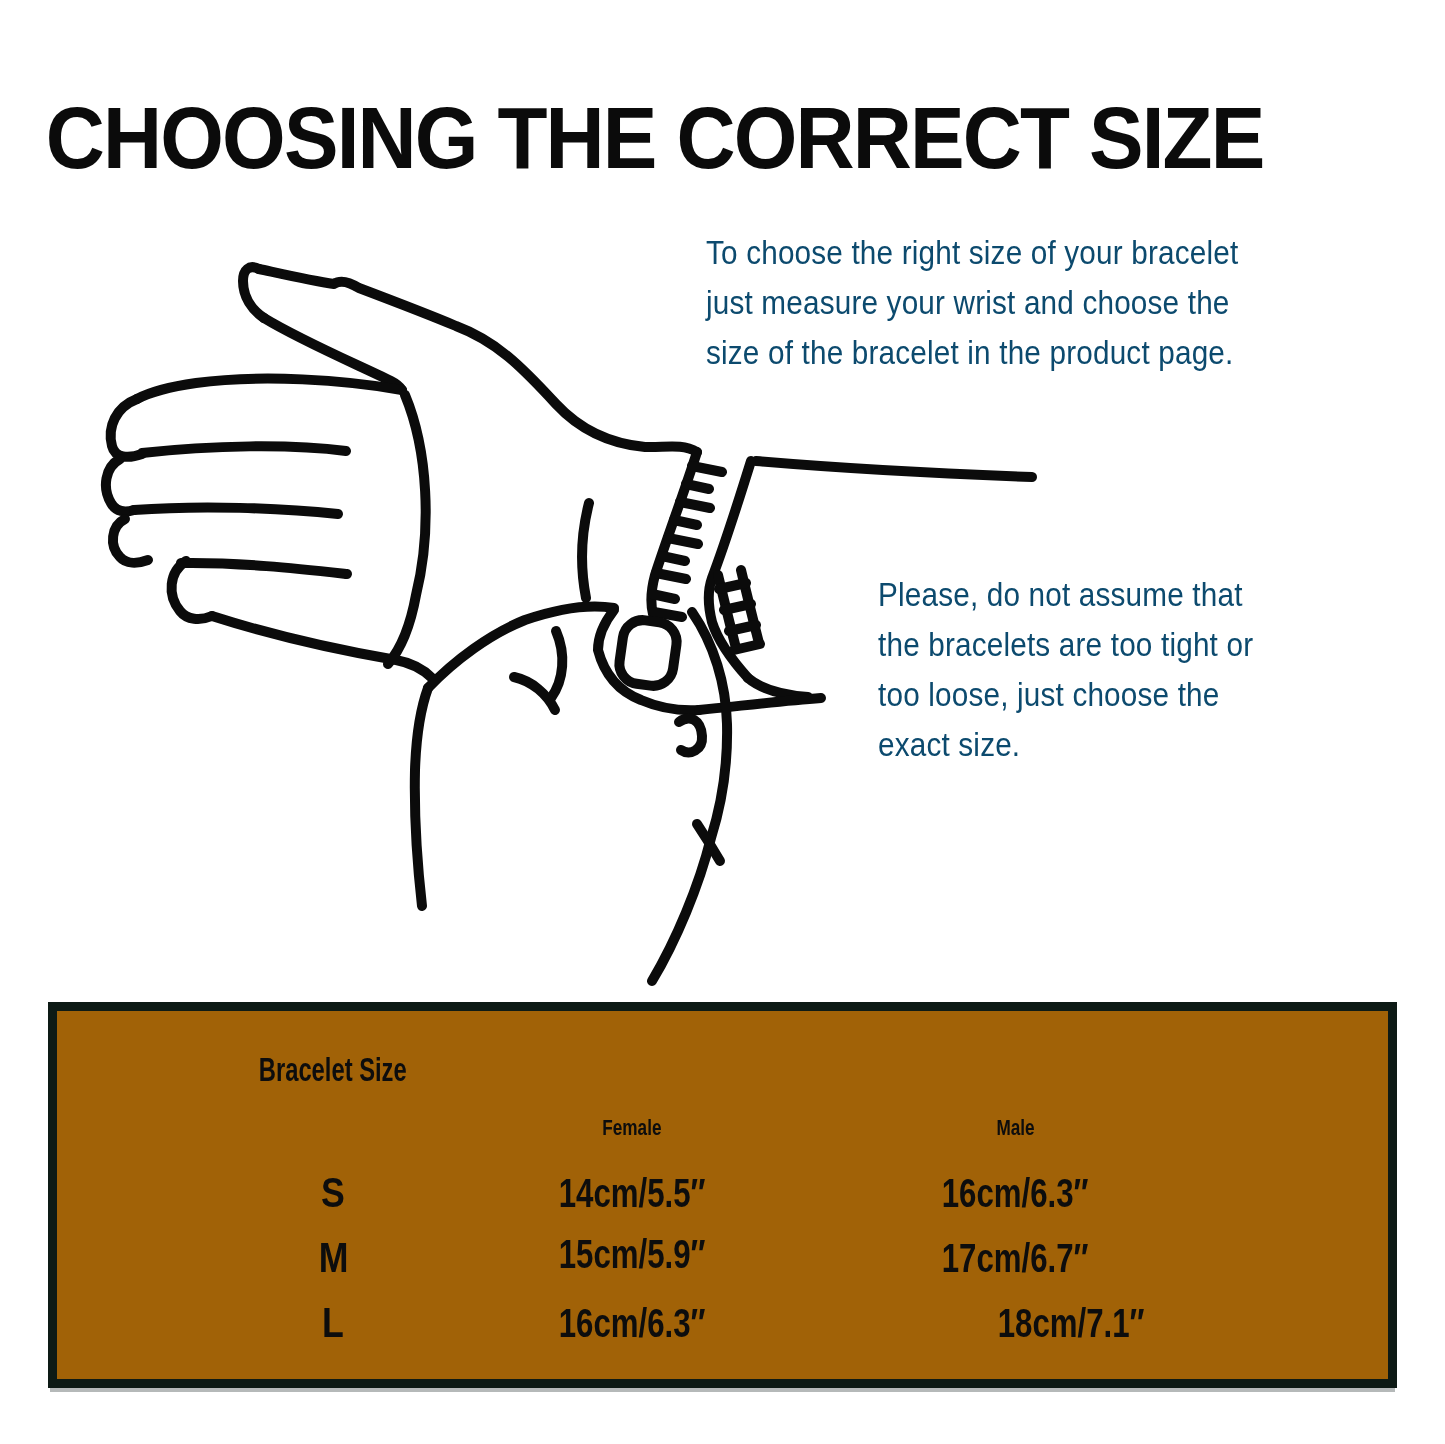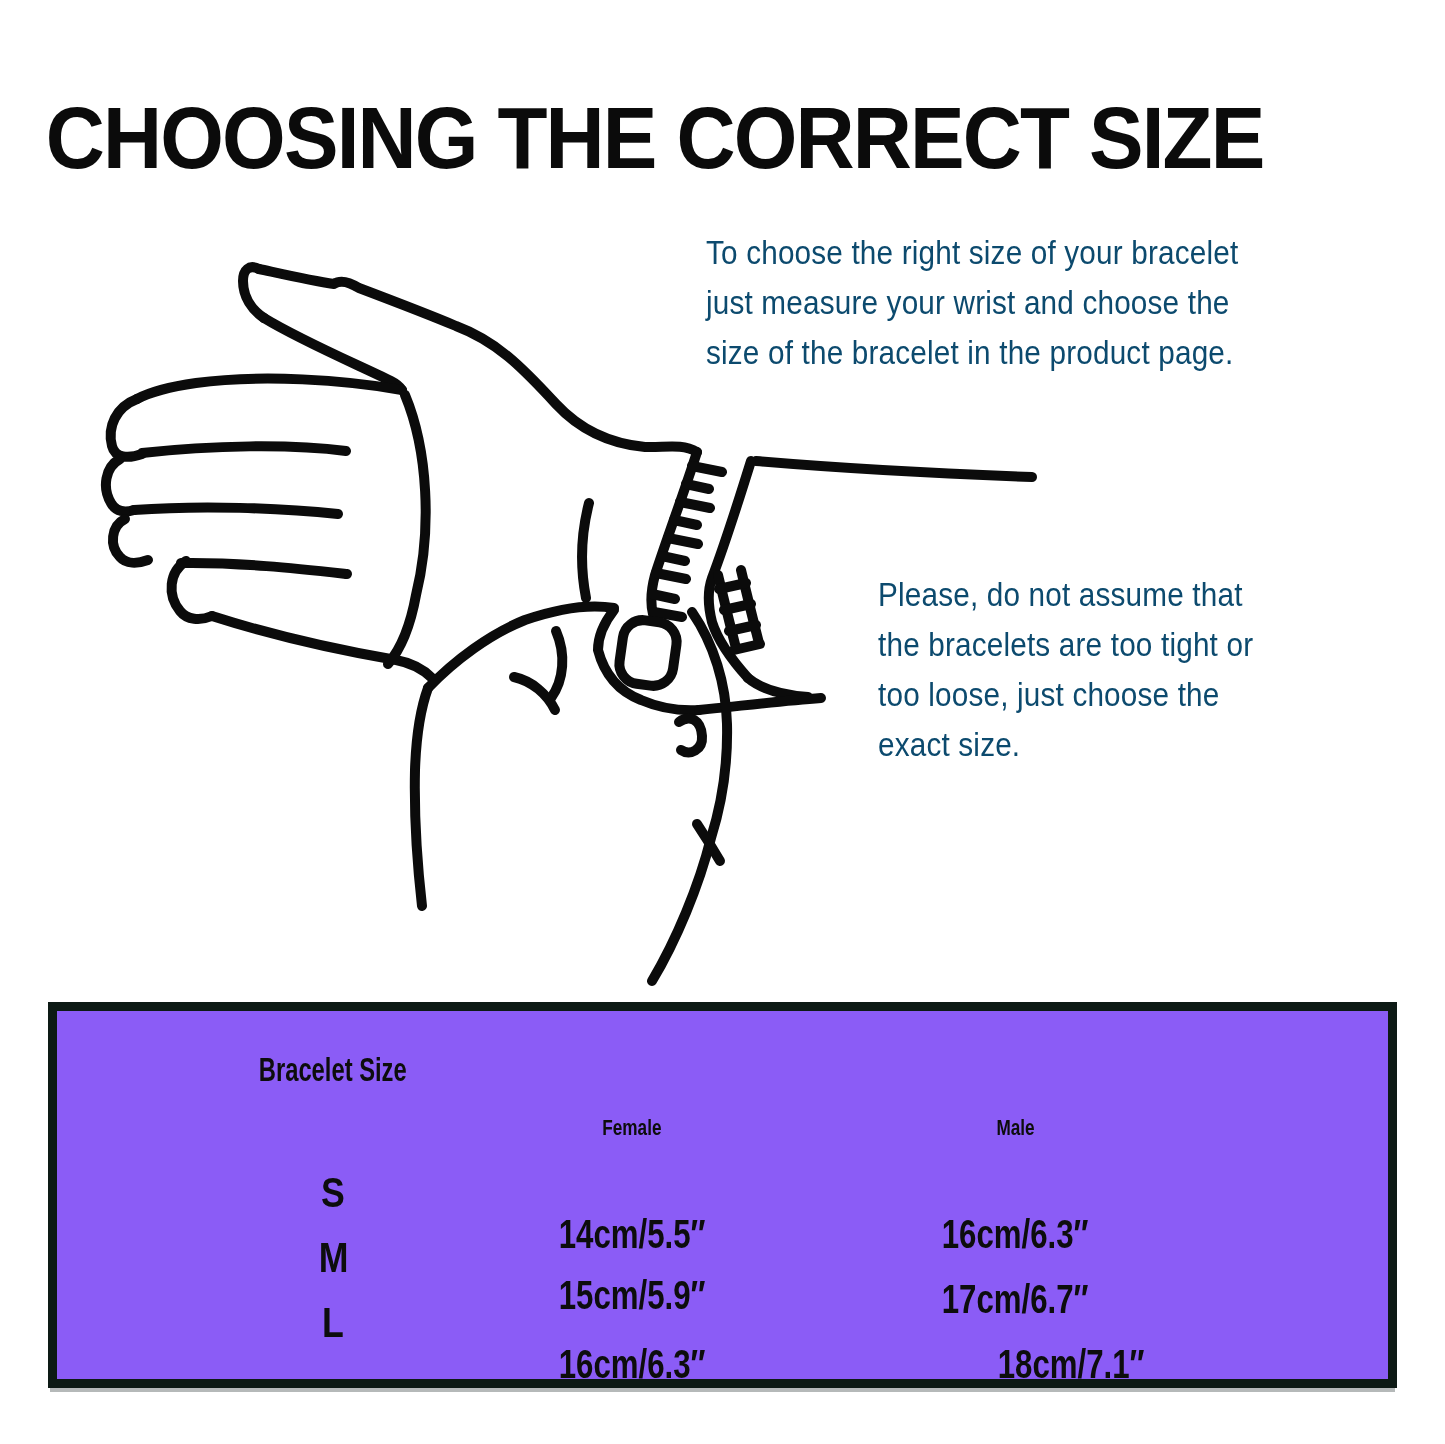"Bracelet Size" .size-table { background: #8b5cf6 -> #a16207 }
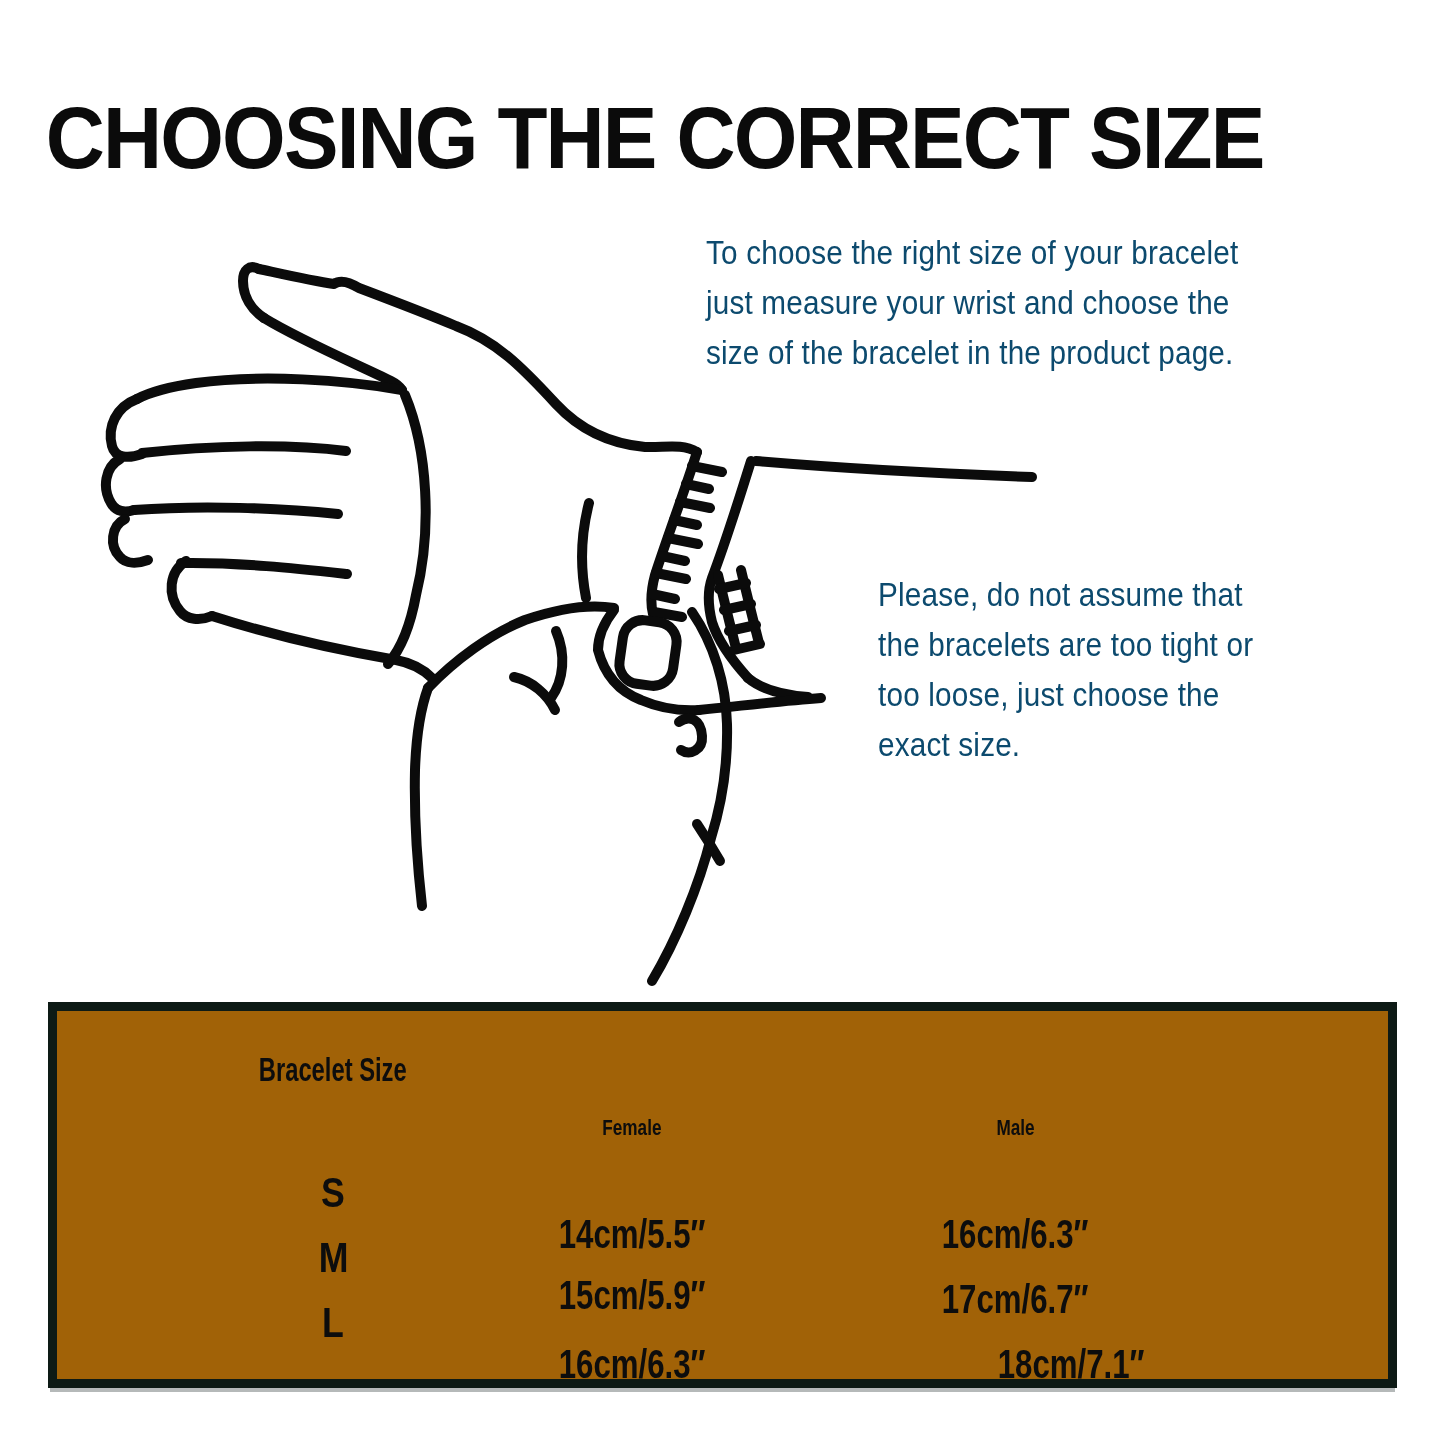"14cm/5.5″" .val { margin-top: 41px -> none }
